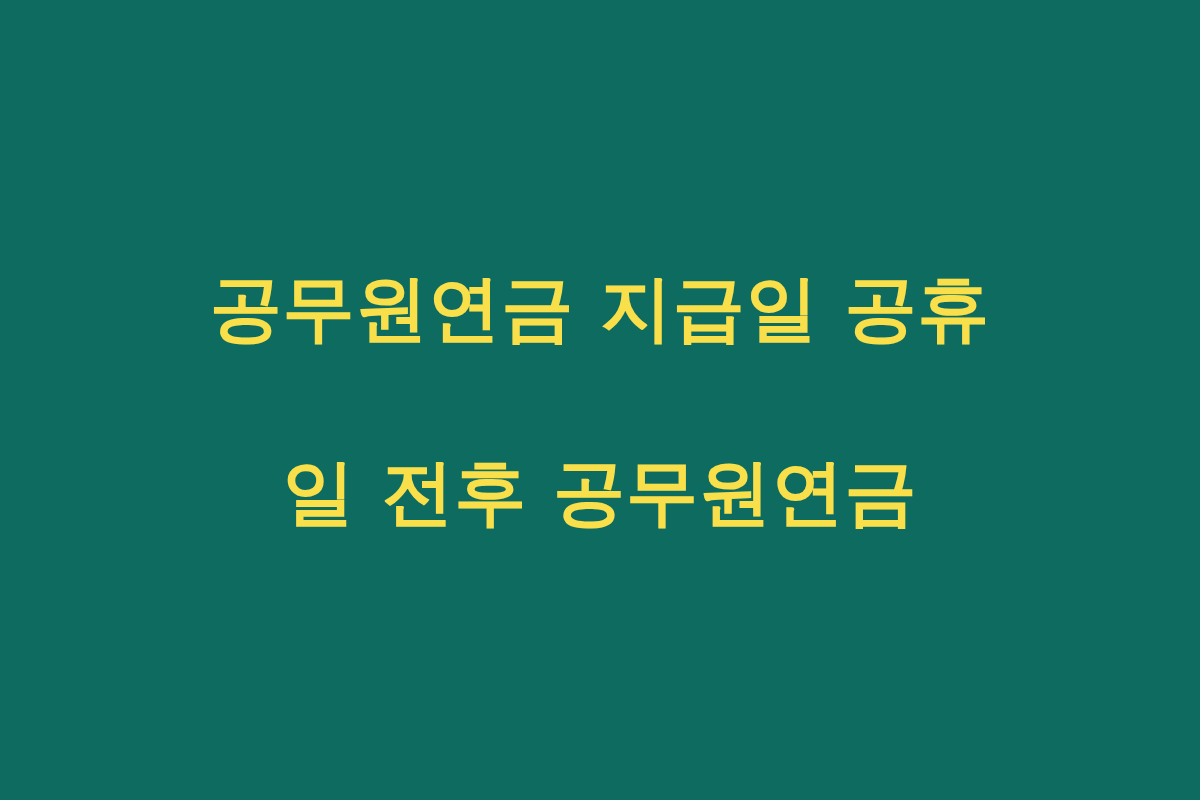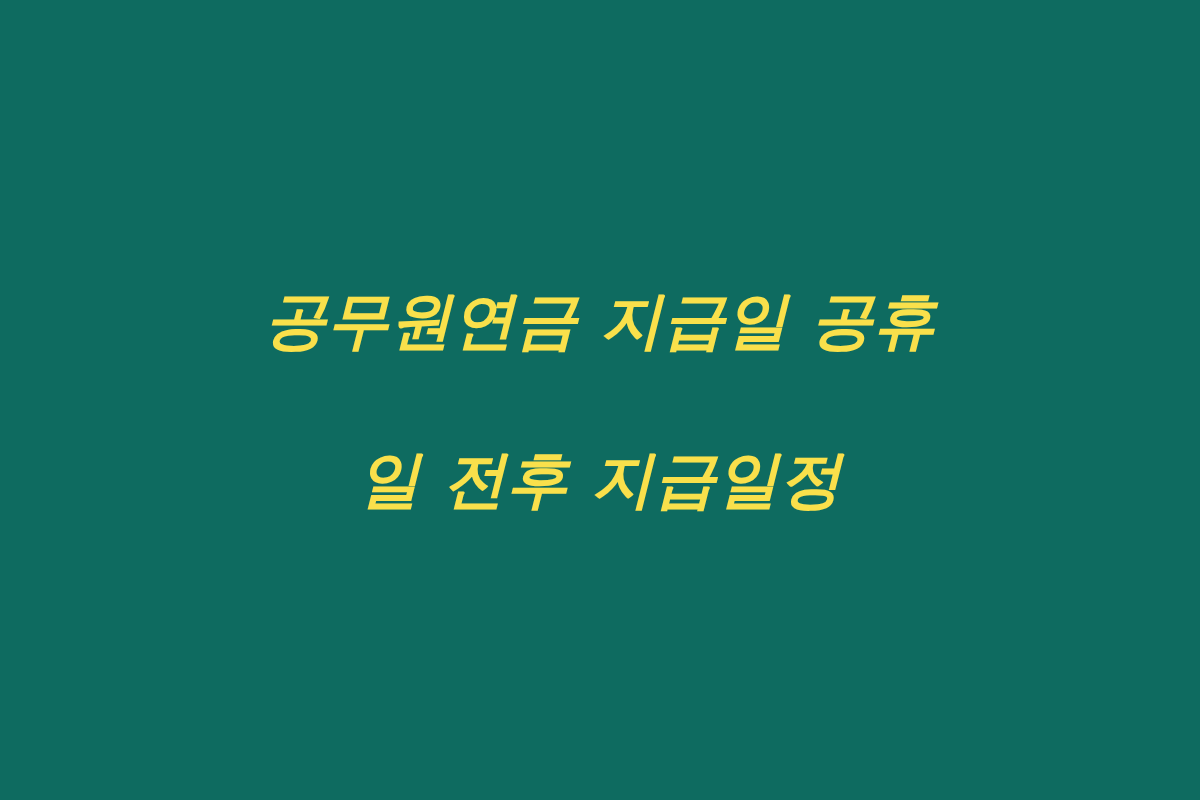"공무원연금 지급일 공휴" #title-block { font-size: 62px -> 72px; font-style: italic -> none }
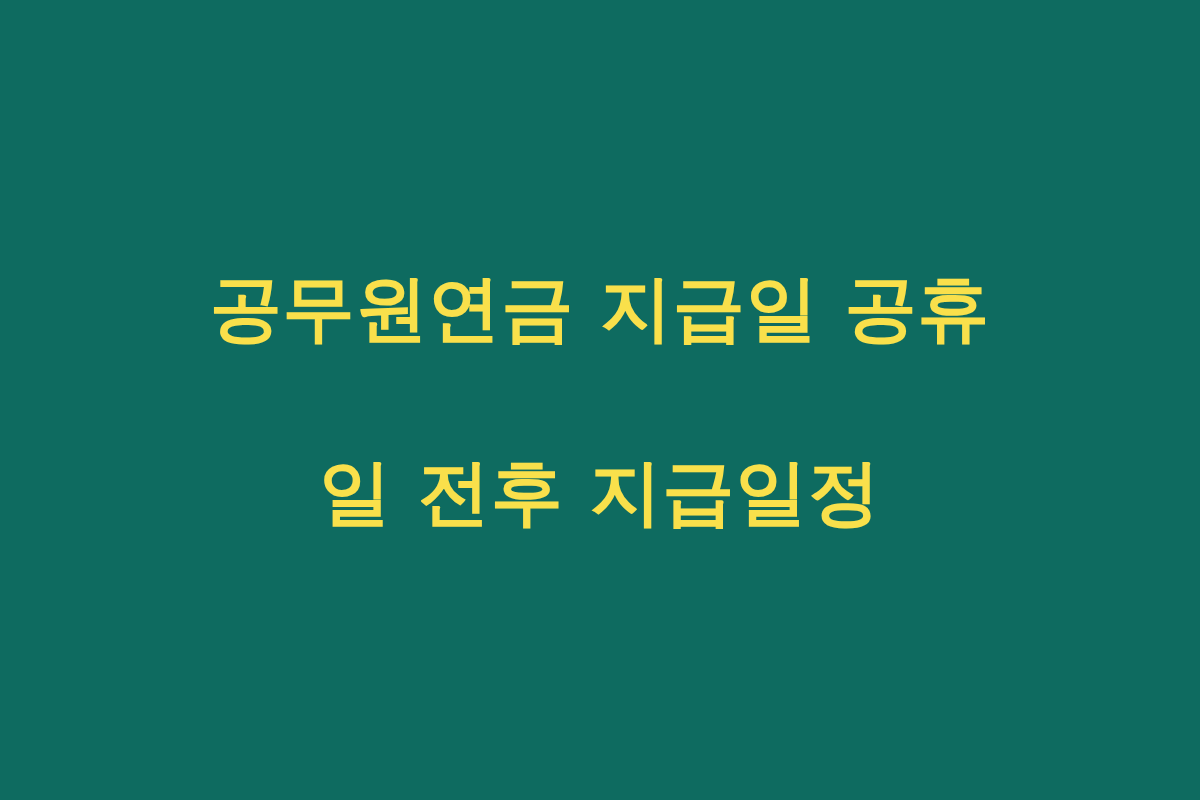"일 전후 지급일정" span.title-line { text: 지급일정 -> 공무원연금 }
